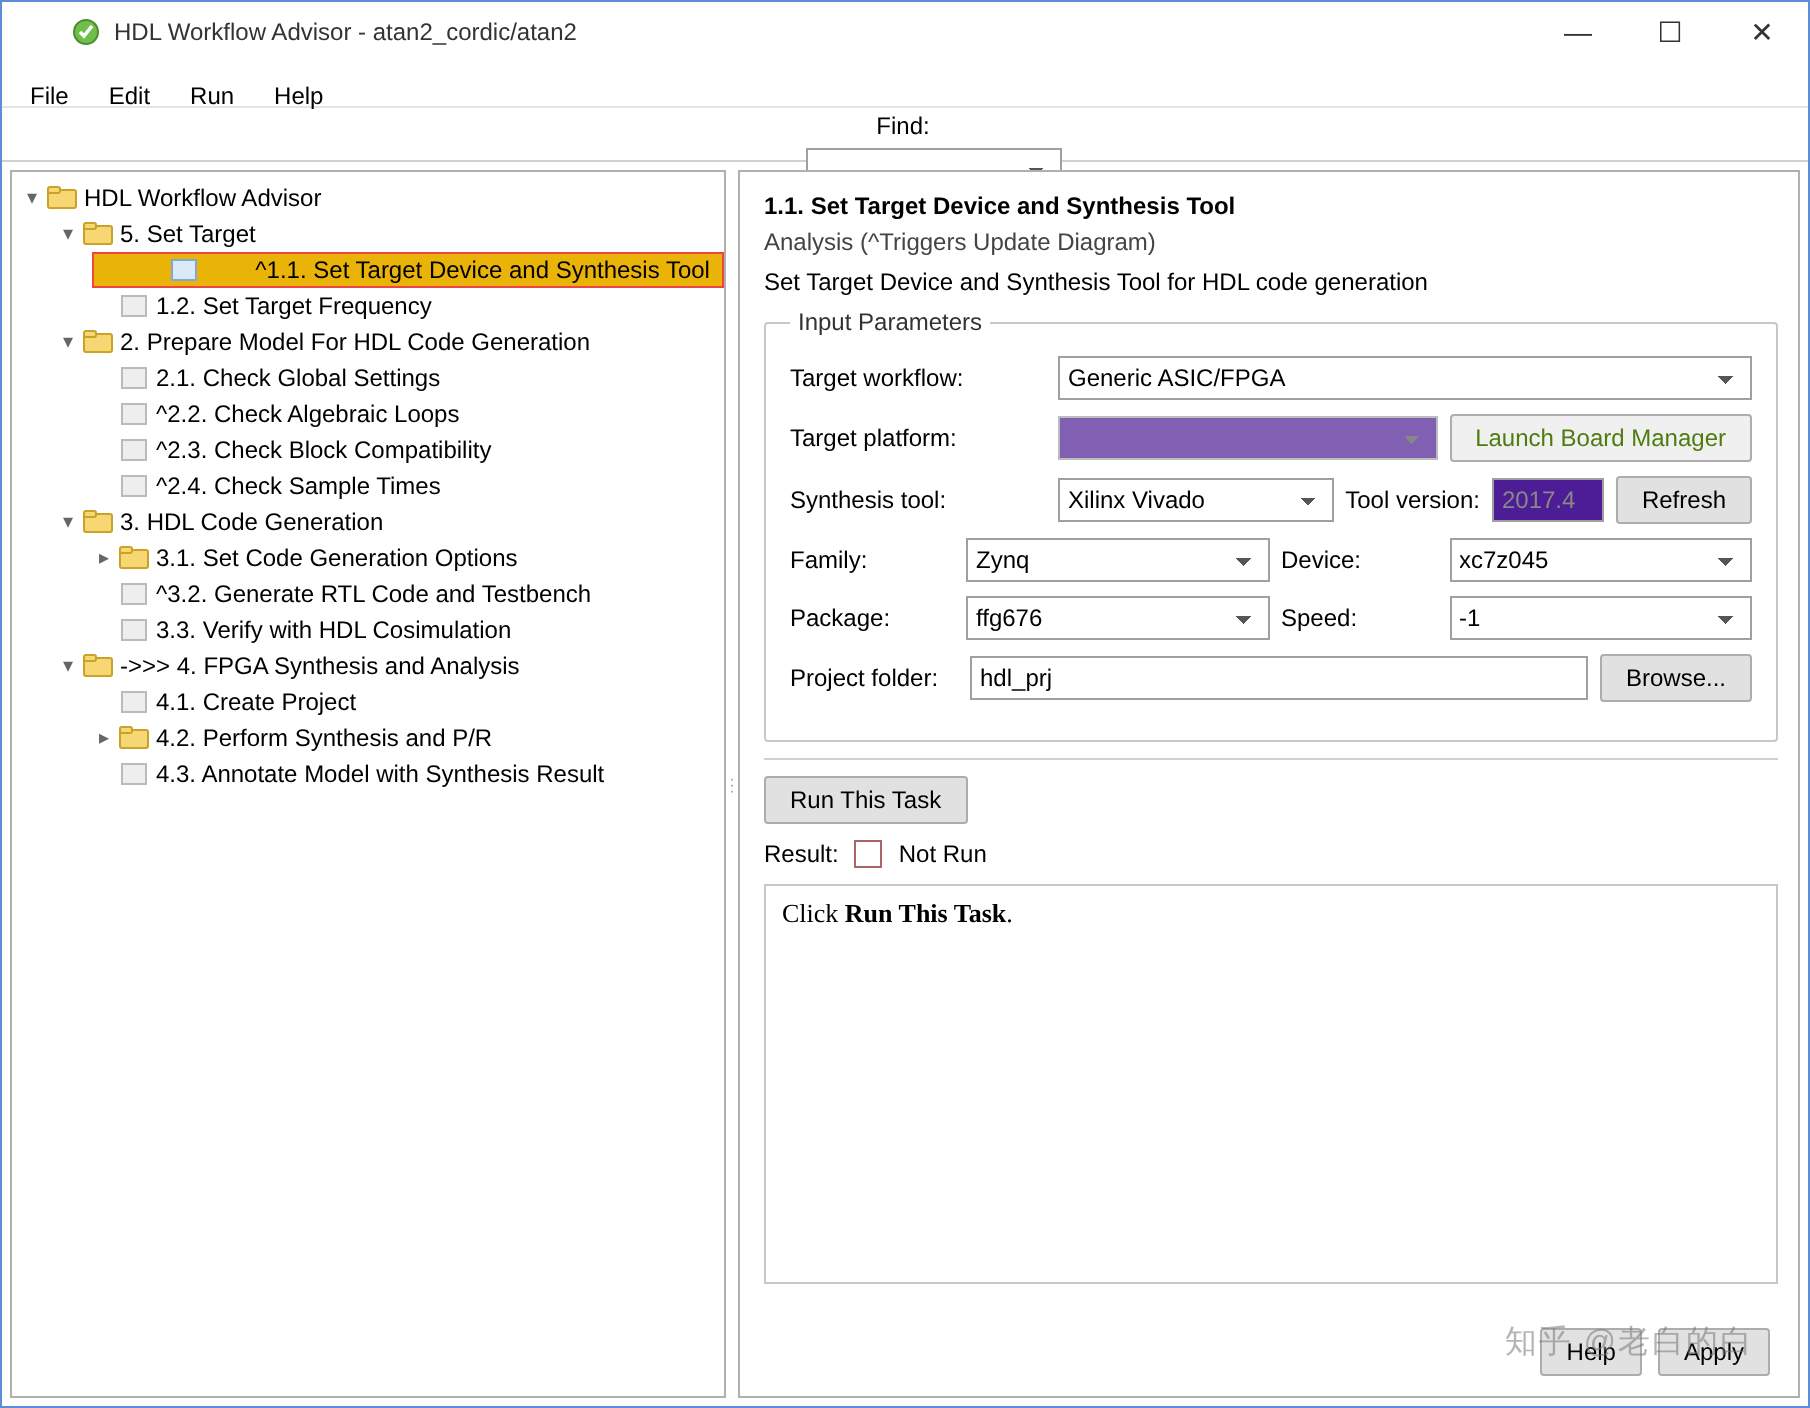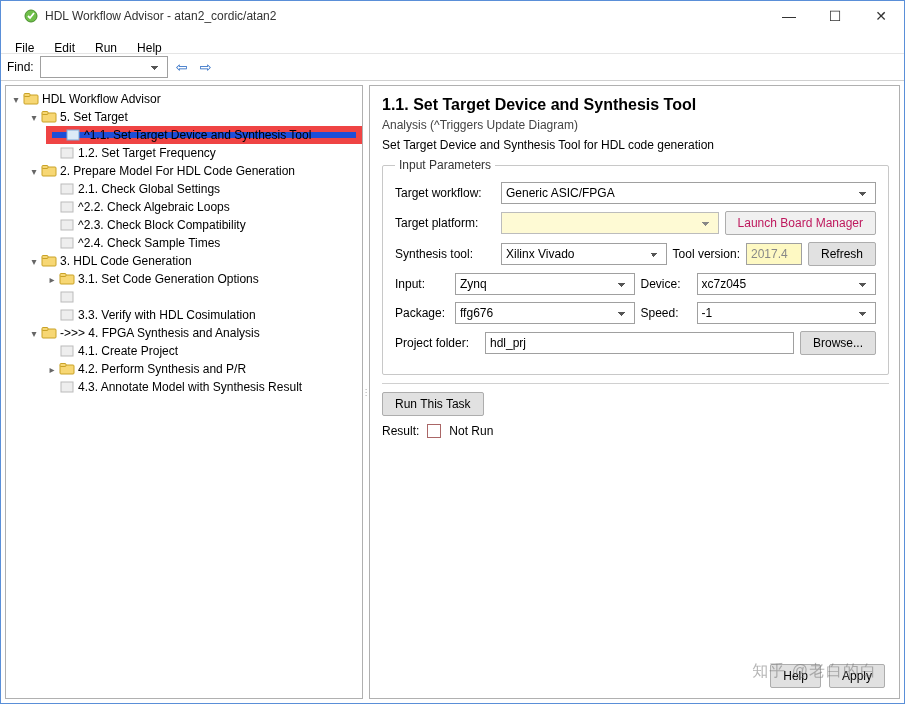"HDL Workflow Advisor -" .titlebar { margin-left: none -> 12px }
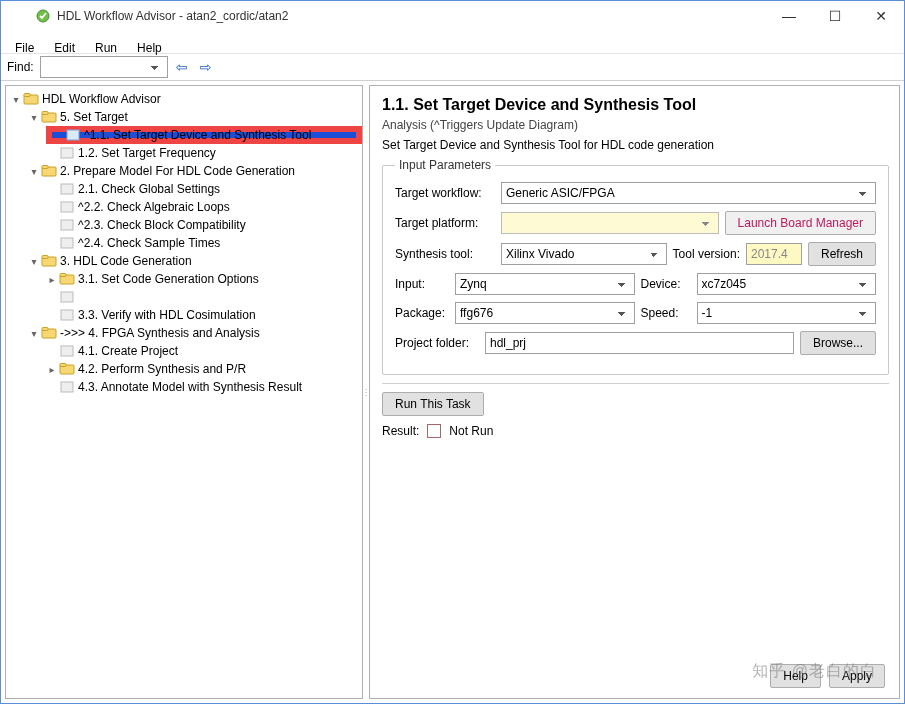"Find:" .findbar { flex-direction: none -> column }
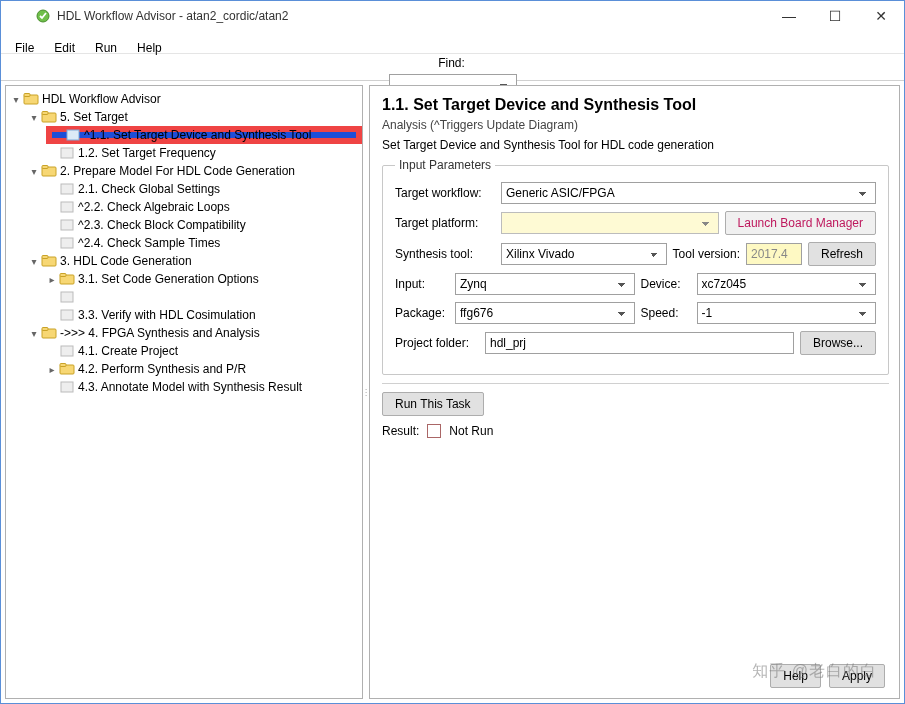"1.1. Set Target Device and" .section-title { font-size: 16px -> 12px }
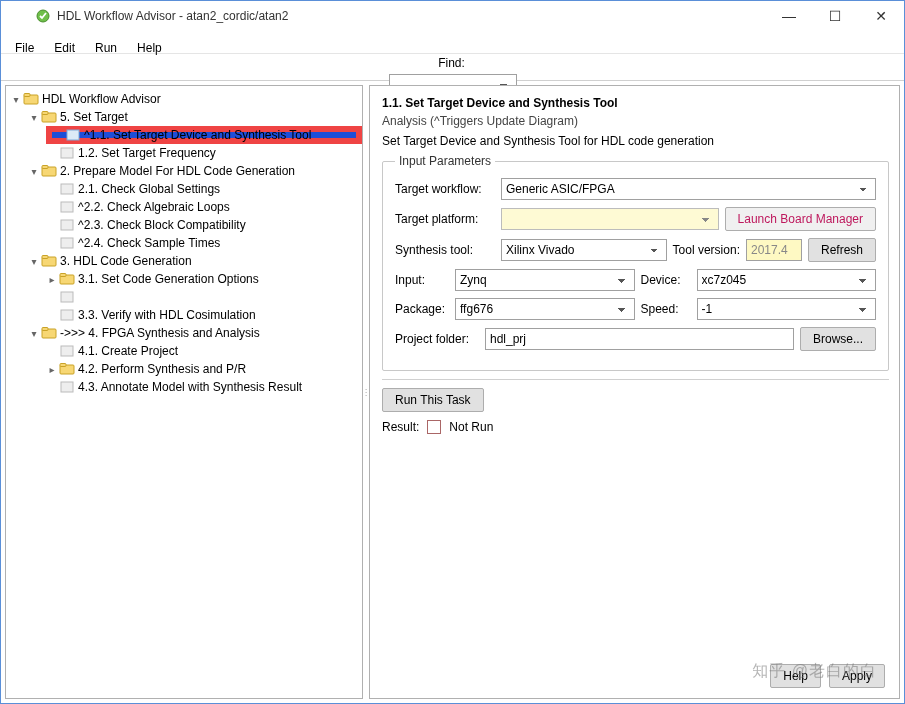"^1.1. Set Target Device and" .tree .row.selected { background: #1d4ed8 -> #eab308; border: 6px solid #ef4444 -> 1px solid #ef4444; justify-content: none -> space-between }
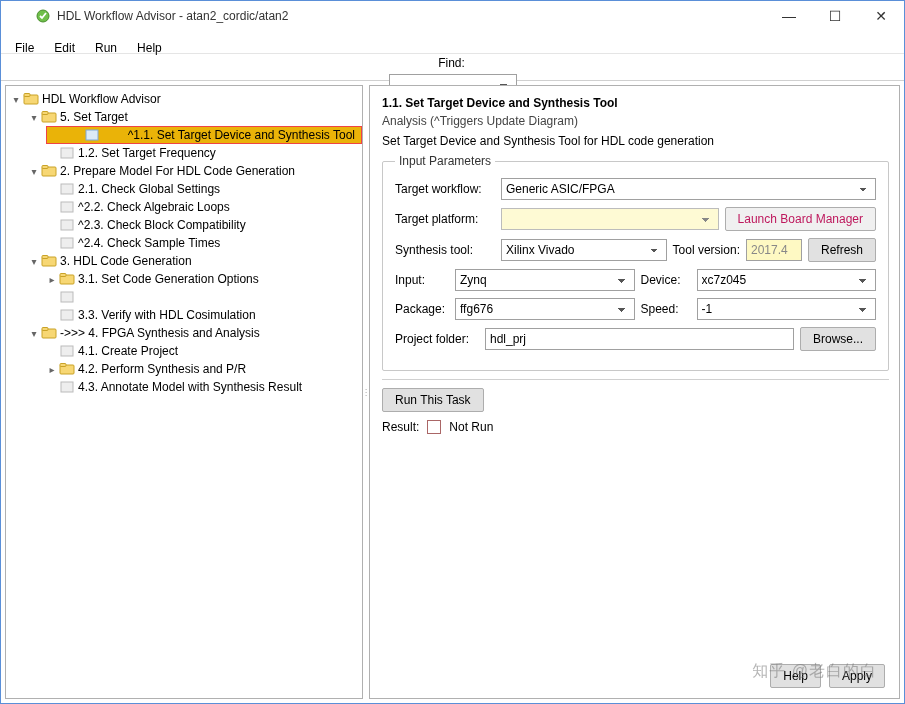"Generic ASIC/FPGA" select.field { margin-left: none -> 28px }
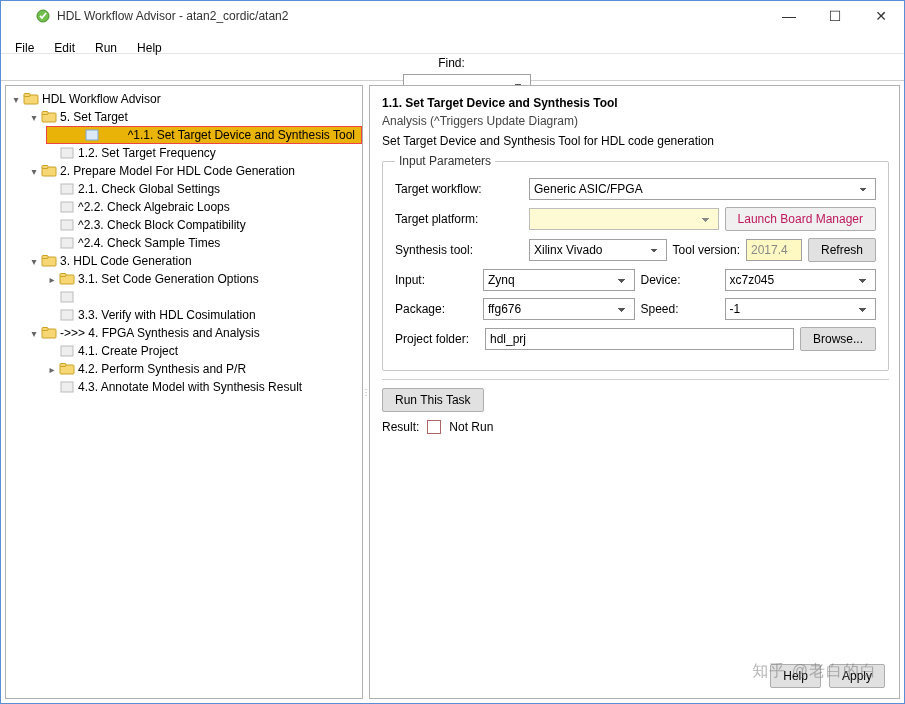"Launch Board Manager" .btn:disabled { color: #be185d -> #4d7c0f }
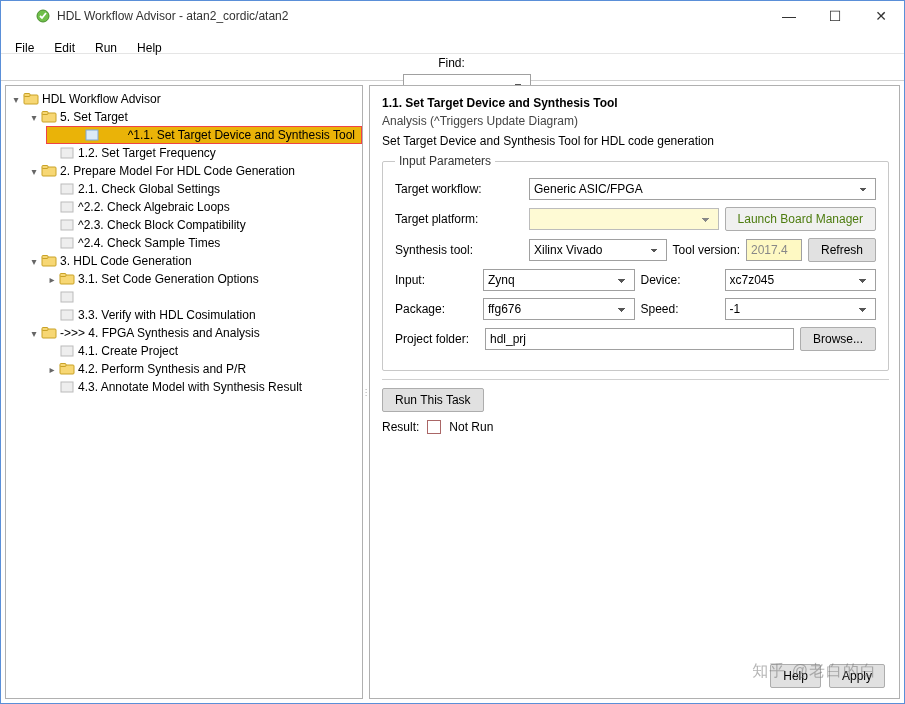"2017.4" select.field:disabled, input.field:disabled { background-color: #fef9c3 -> #4c1d95 }
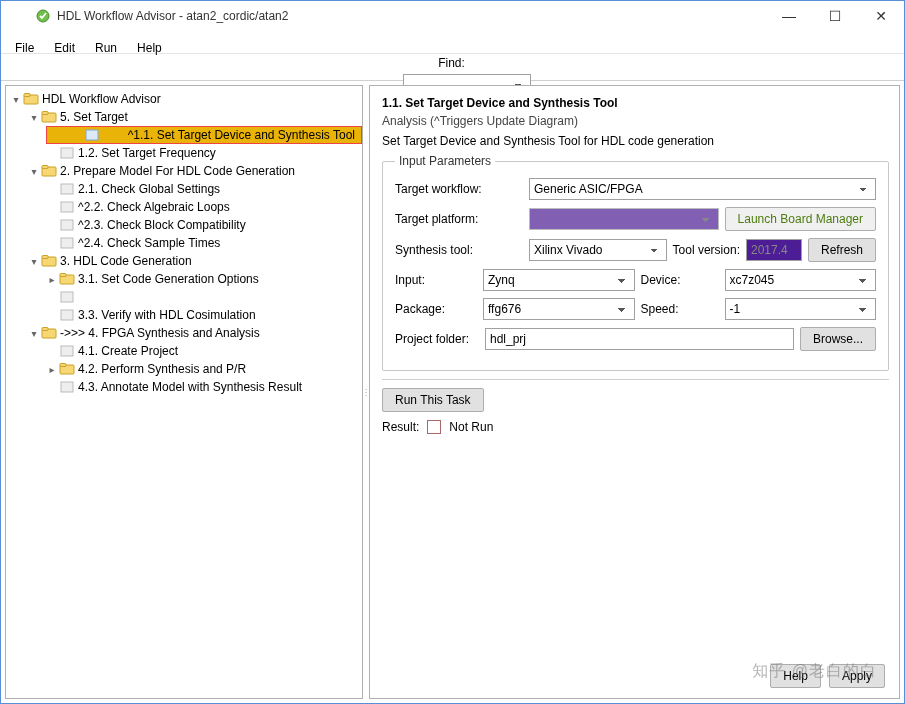"Input:" label { text: Input -> Family }
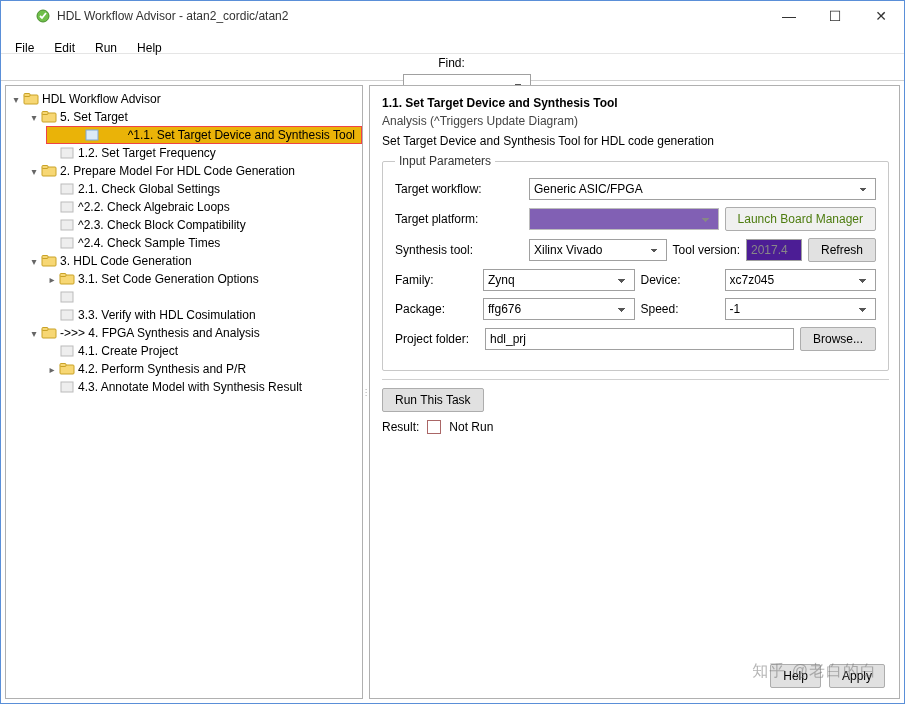"^3.2. Generate RTL Code and" span.lbl { html: none -> <span>^3.2. Generate RTL Code and Testbench</span> }
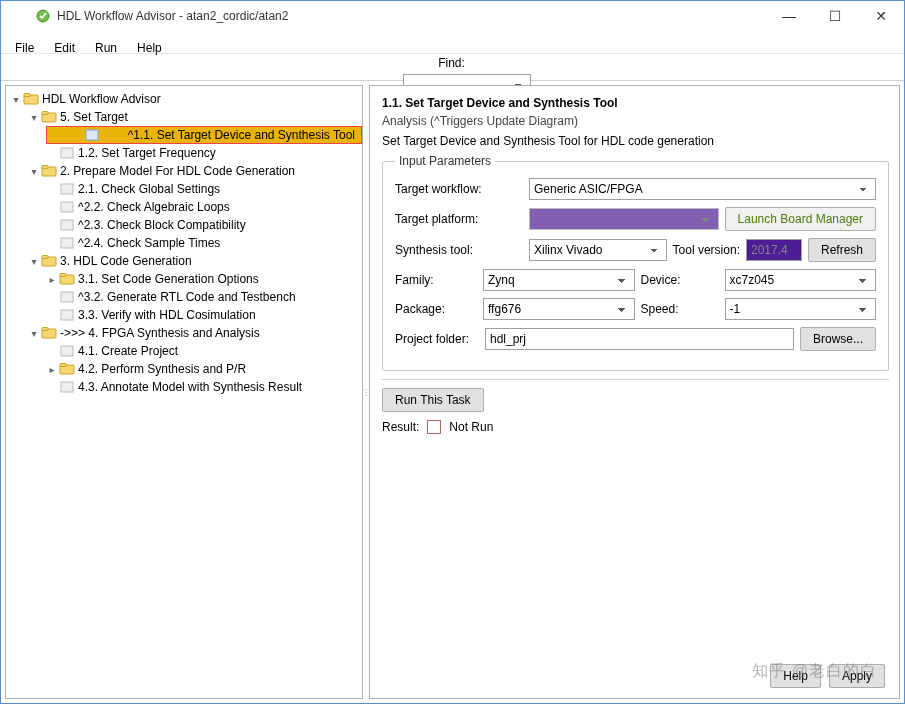"Click Run This Task." div.result-box { html: none -> <div> <span>Click </span><b>Run This Task</b><span>.</span> </div> }
